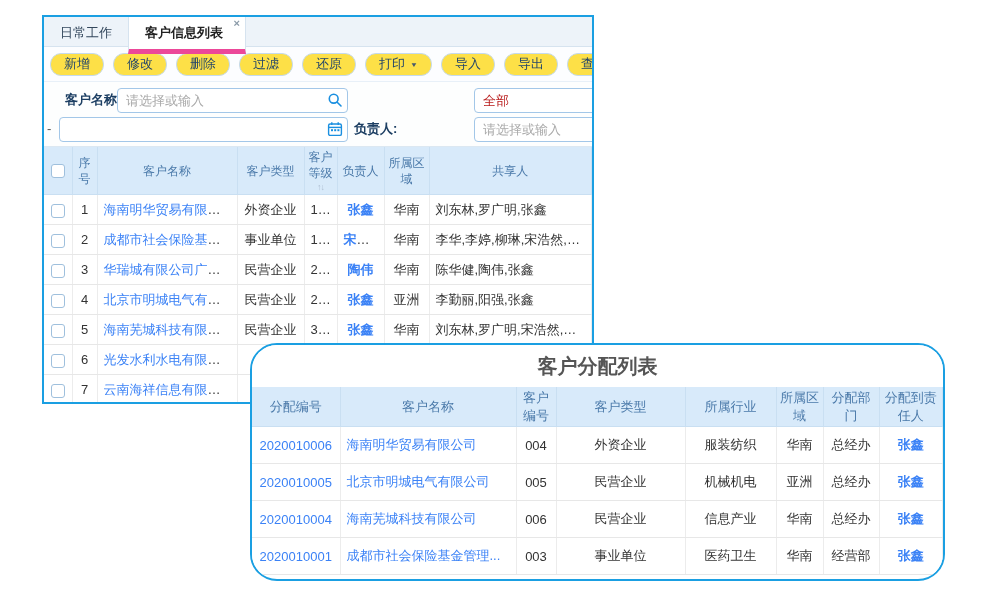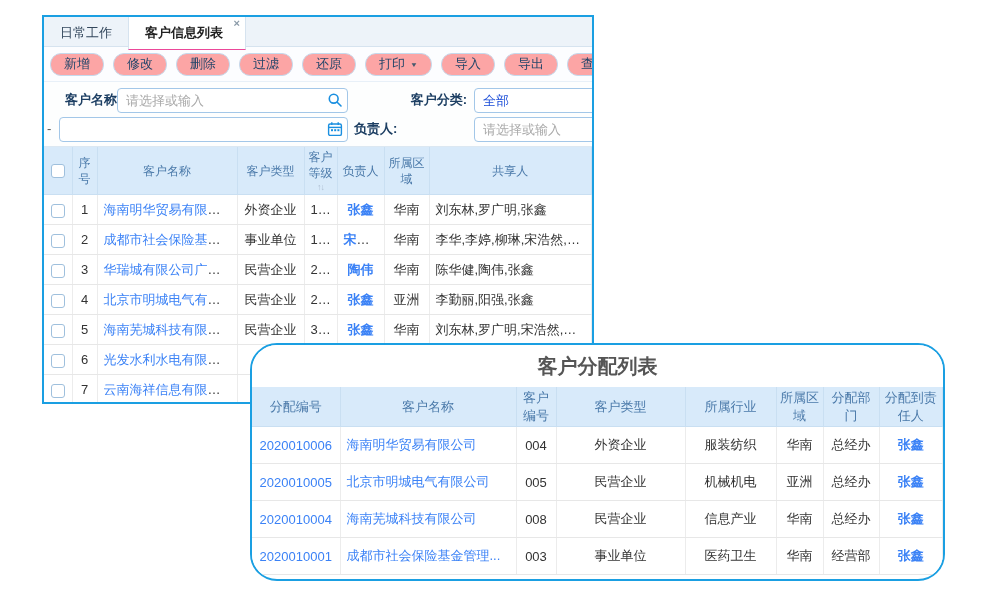"客户信息列表" .tab.active { border-bottom: 1px solid #ec4899 -> 5px solid #ec4899 }
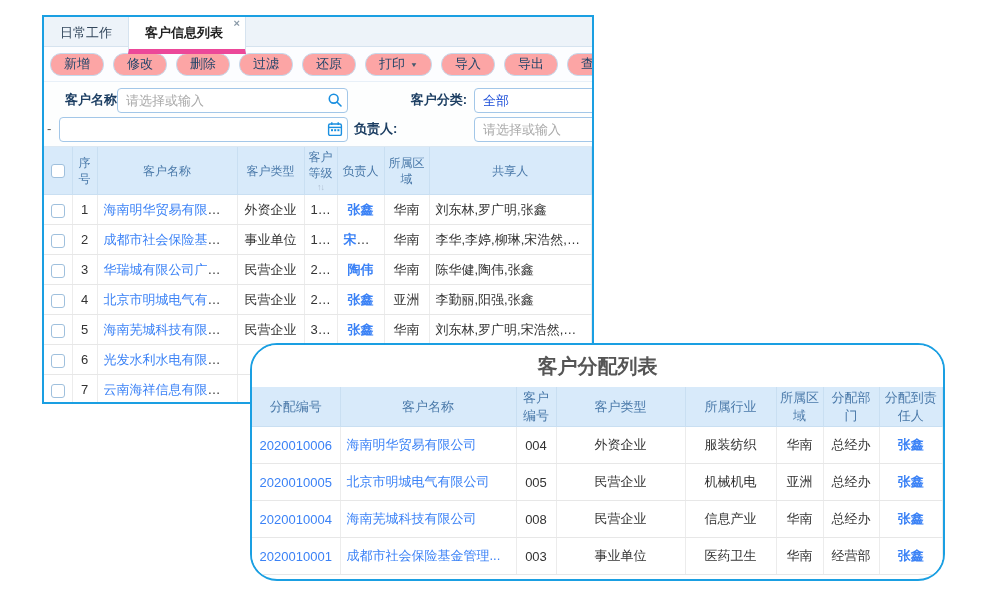"新增" .tbtn { background: #fca5a5 -> #fde047 }
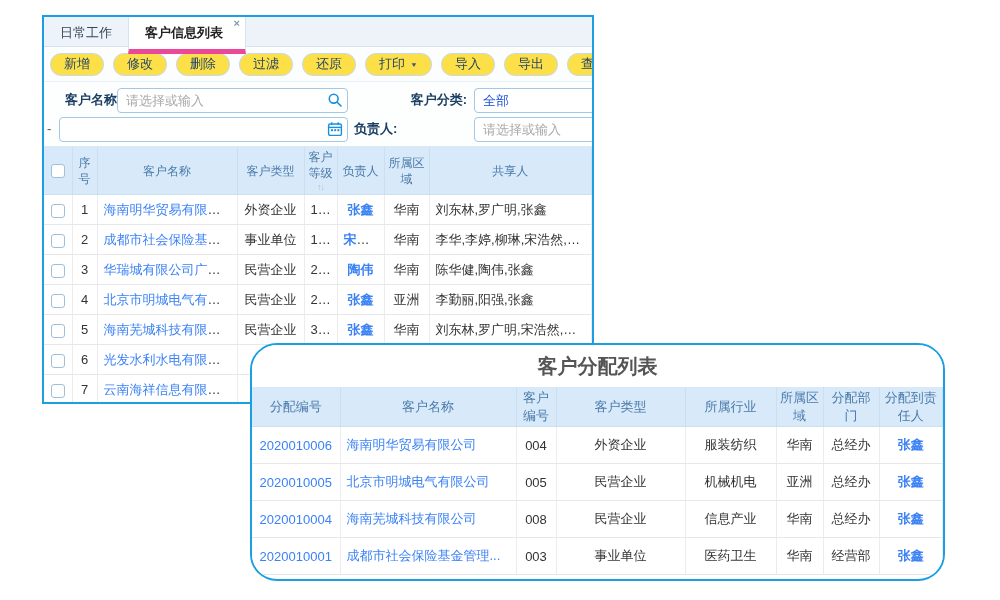"请选择或输入" .finput { color: #1d4ed8 -> #b91c1c }
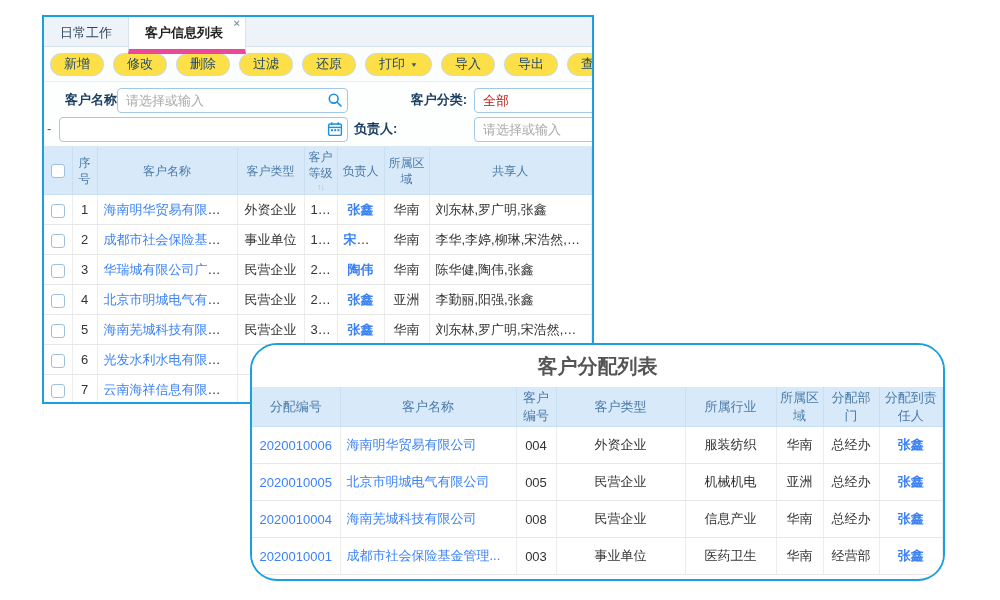"客户分类:" span.flabel { html: <span>客户分类:</span> -> none }
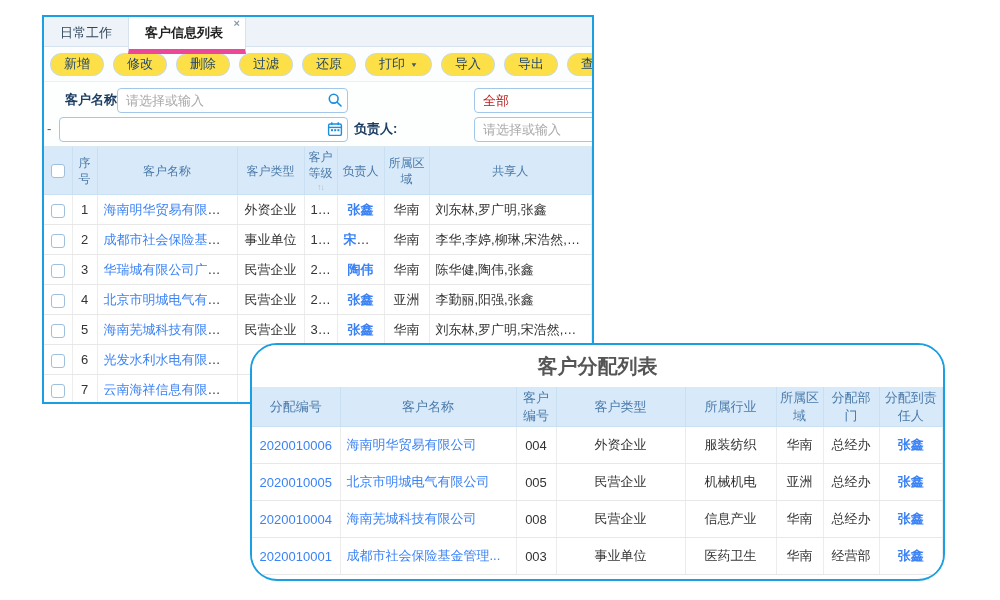"008" td.center { text: 008 -> 006 }
